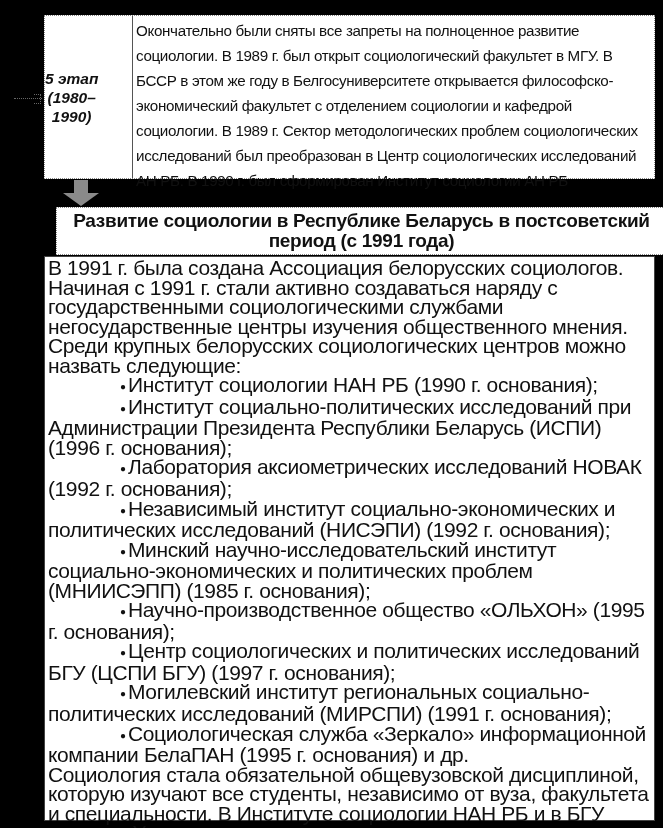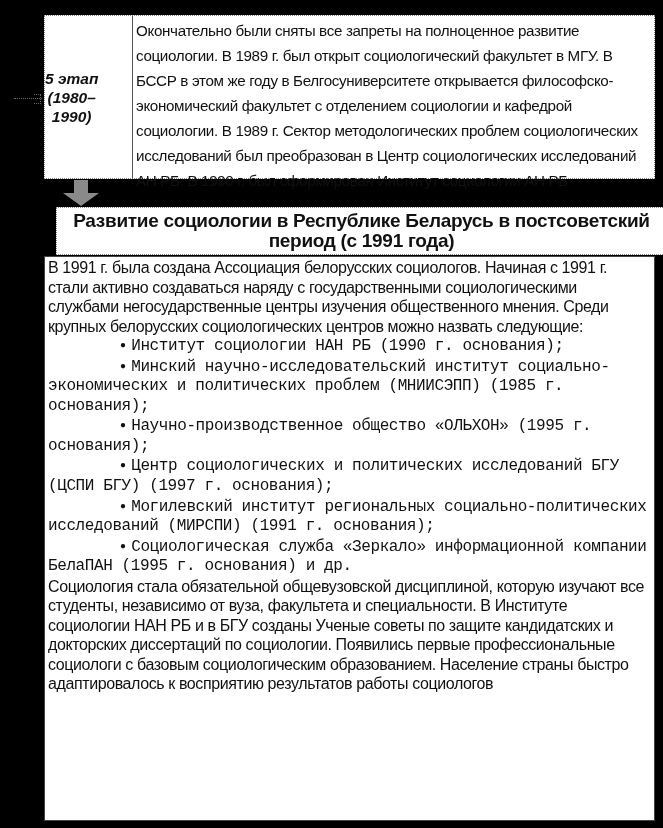"В 1991 г. была создана" .body-box { font-size: 16px -> 21px }
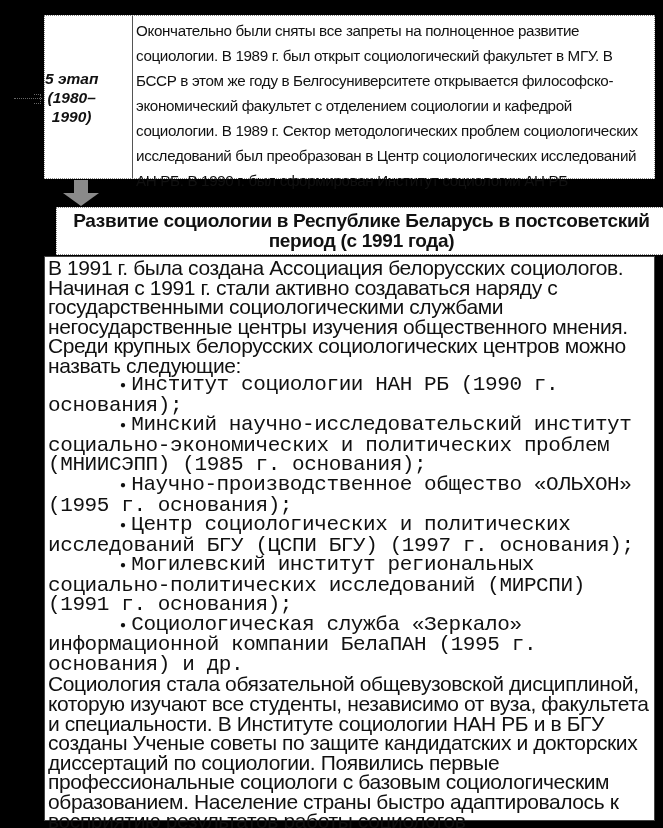"Институт социологии НАН РБ (1990" .bullet { font-family: Liberation Mono, monospace -> none }
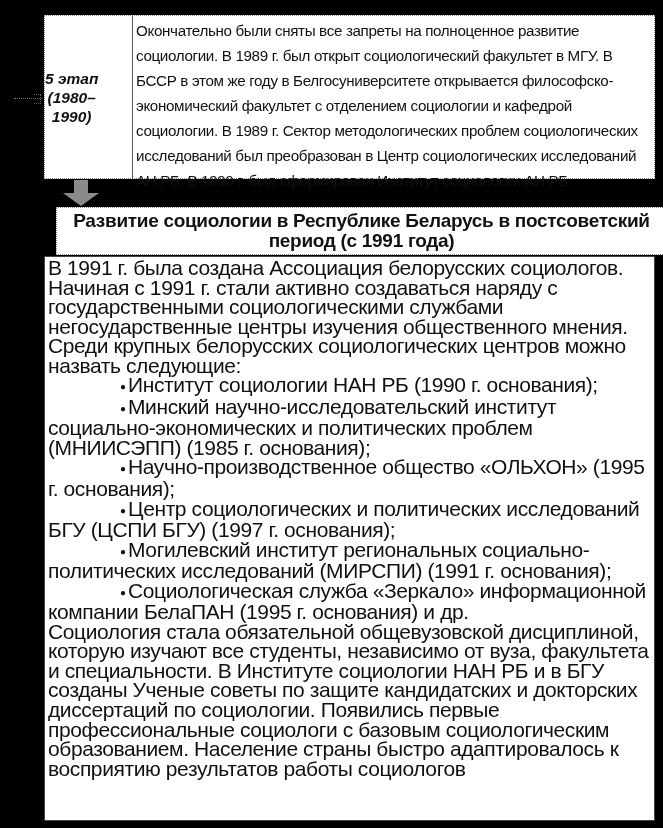"Институт социально-политических" p.bullet { html: none -> <p>Институт социально-политических исследований при Администрации Президента Республики Беларусь (ИСПИ) (1996 г. основания);</p> }
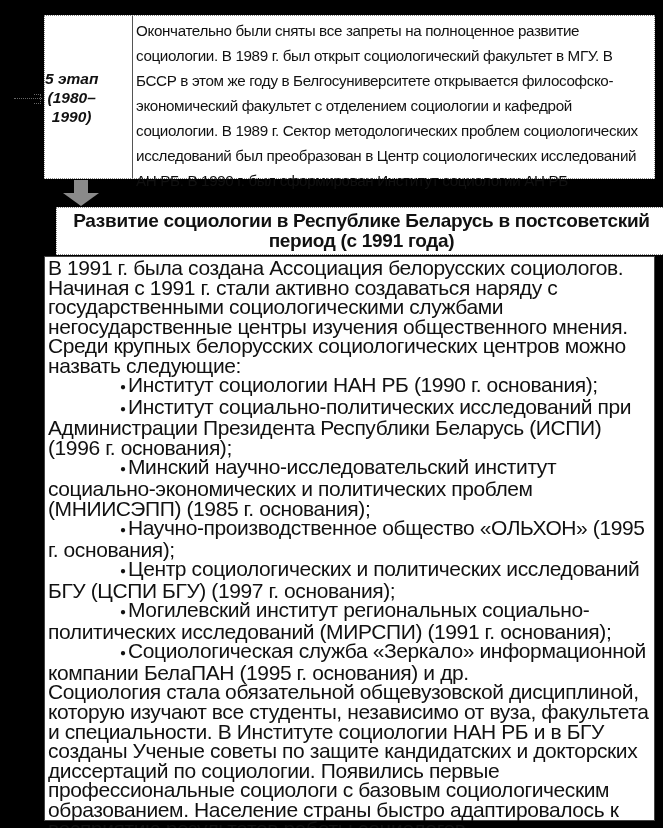"Лаборатория аксиометрических" p.bullet { html: none -> <p>Лаборатория аксиометрических исследований НОВАК (1992 г. основания);</p> }
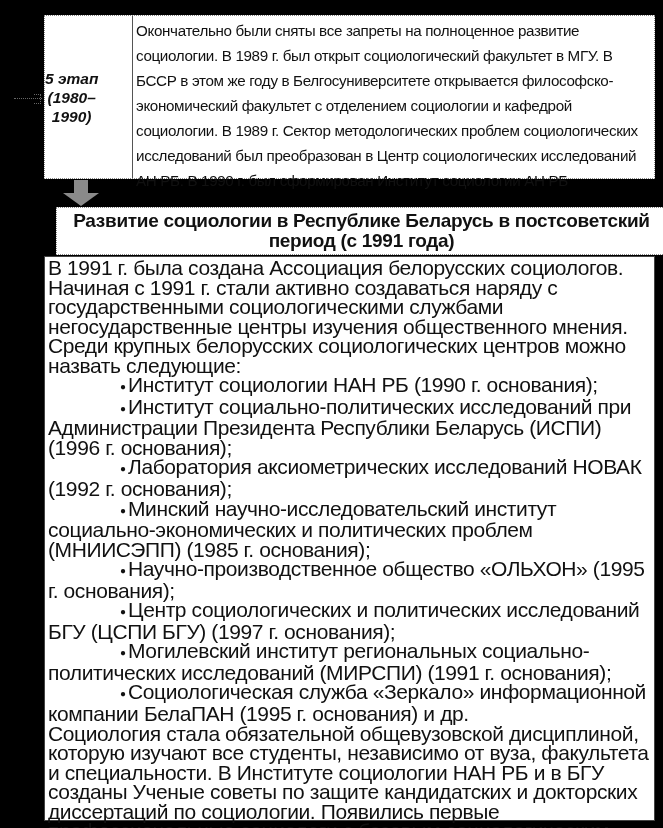"Независимый институт" p.bullet { html: none -> <p>Независимый институт социально-экономических и политических исследований (НИСЭПИ) (1992 г. основания);</p> }
